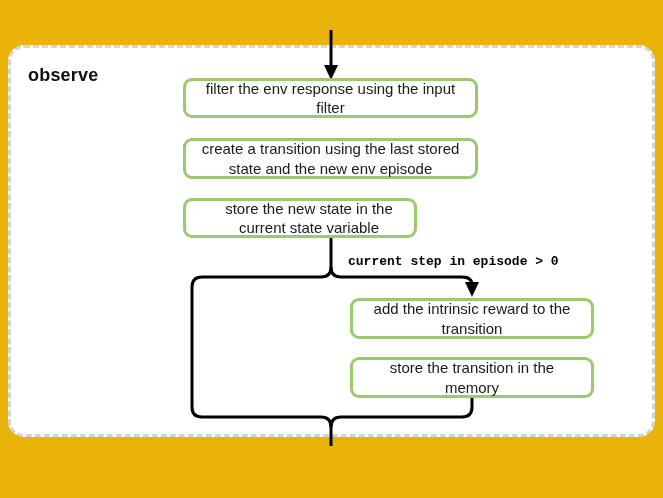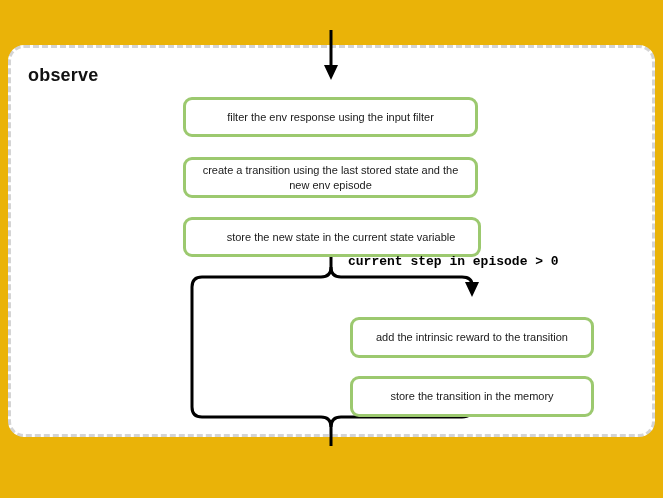"filter the env response using" .node { font-size: 11px -> 15px; margin-top: 19px -> none }
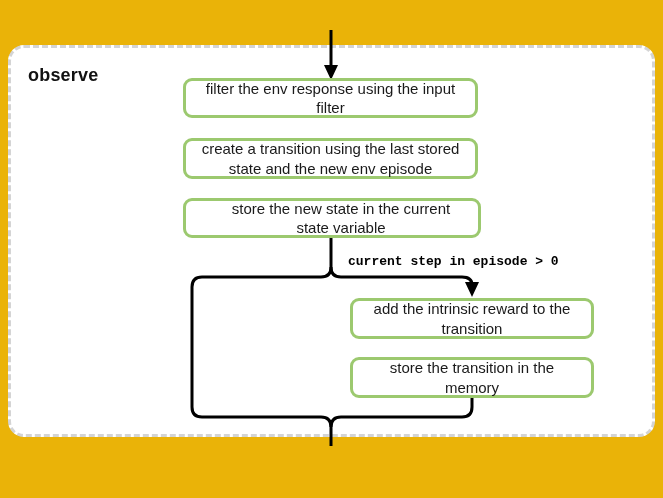"store the new state in" .node-3 { width: 298px -> 234px }
